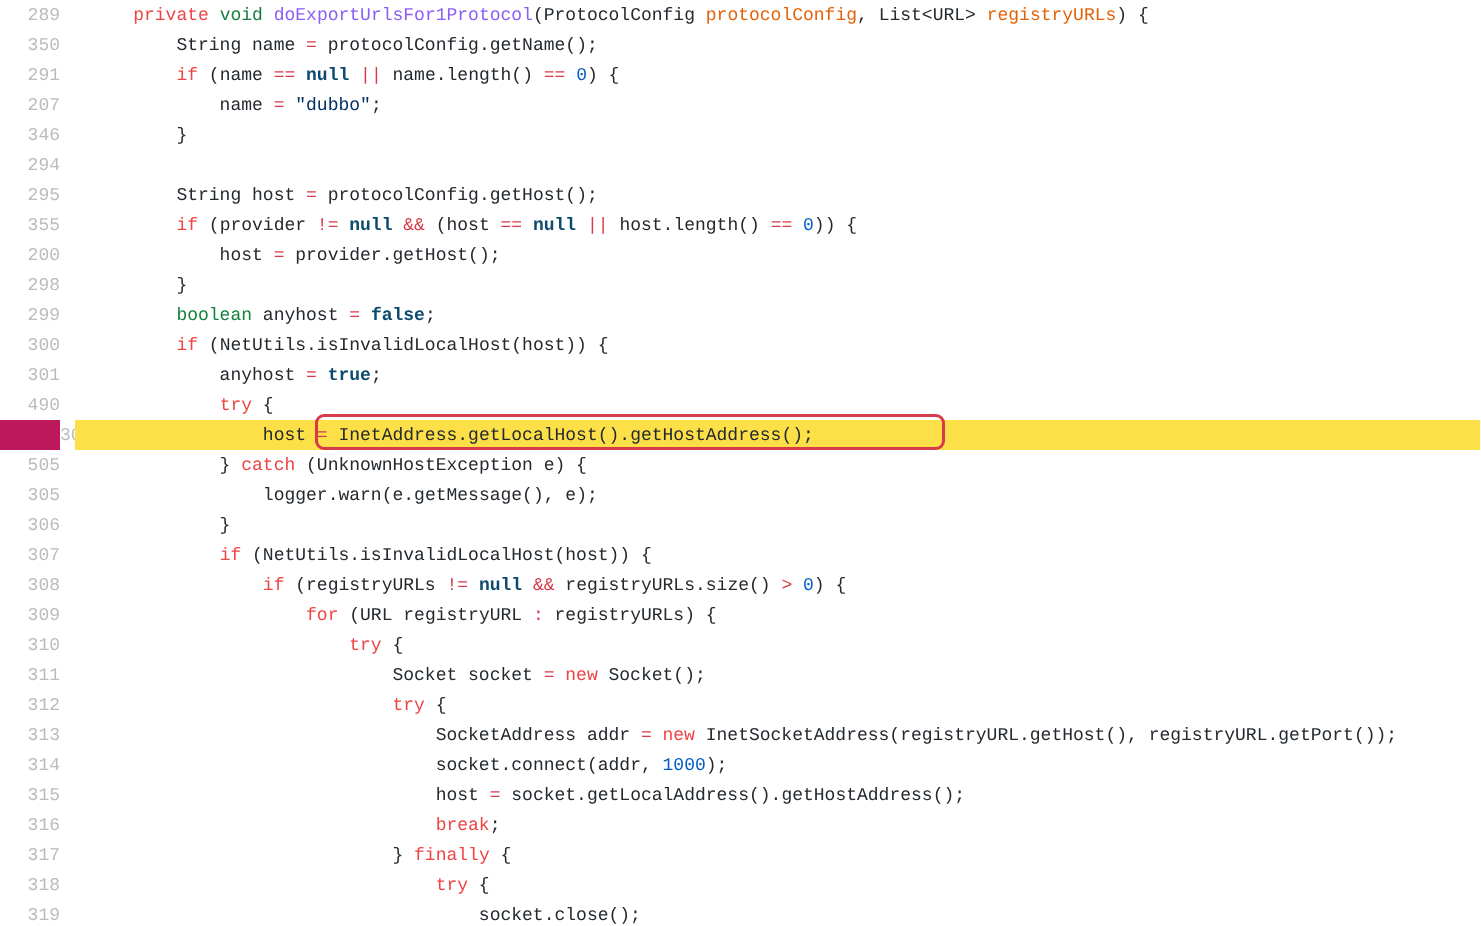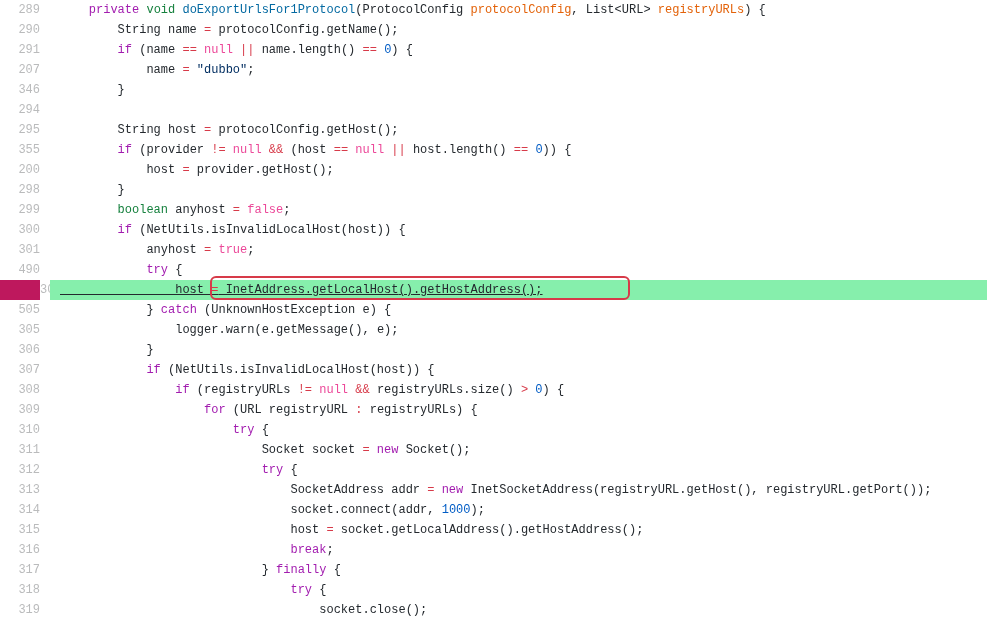"private" .k { color: #a21caf -> #ef4444 }
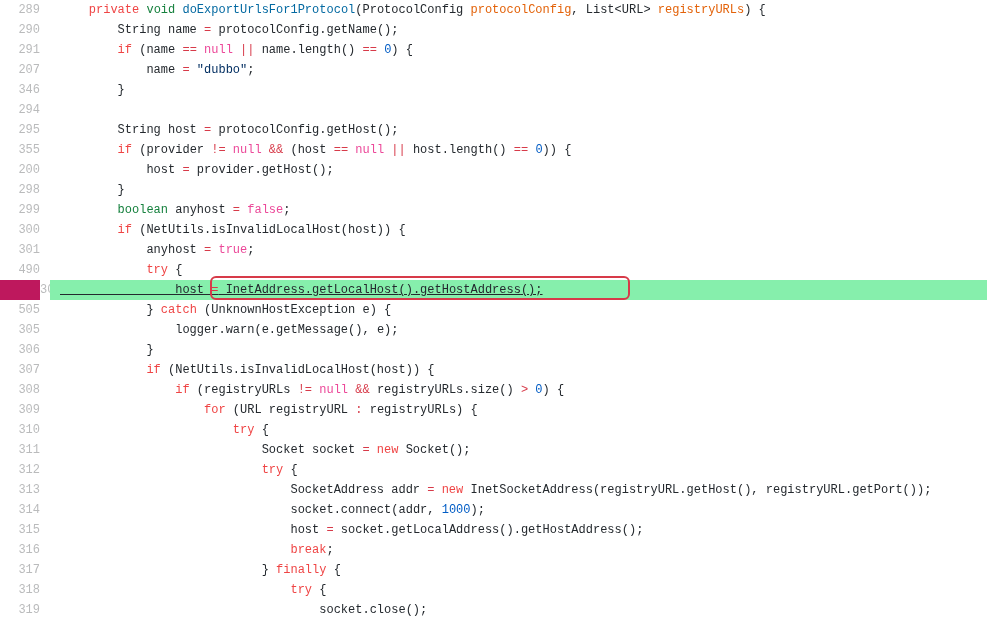"doExportUrlsFor1Protocol" .fn { color: #0369a1 -> #8b5cf6 }
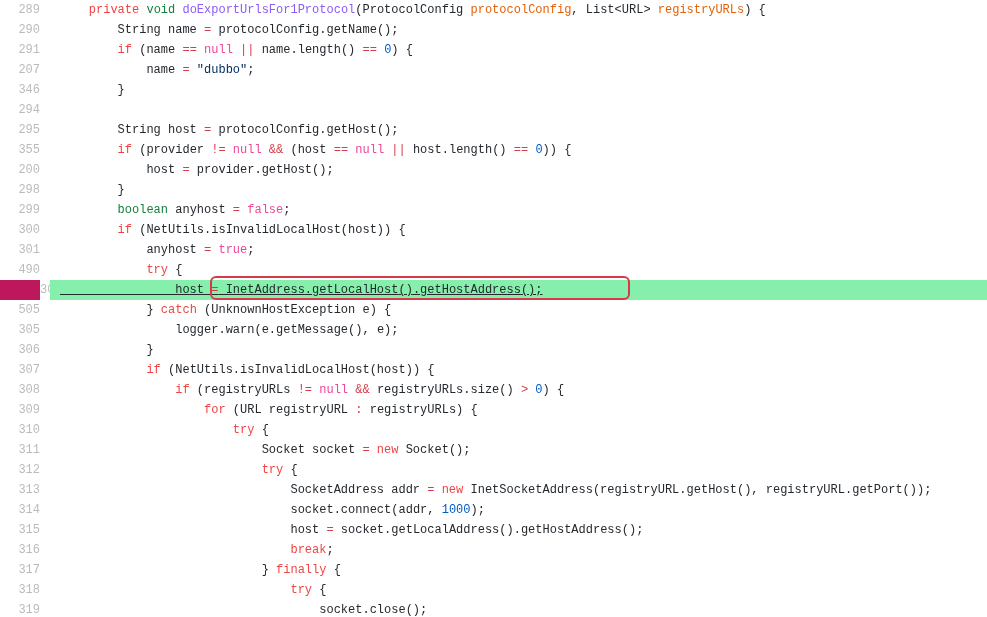"290" div.gutter-line { text: 290 -> 350 }
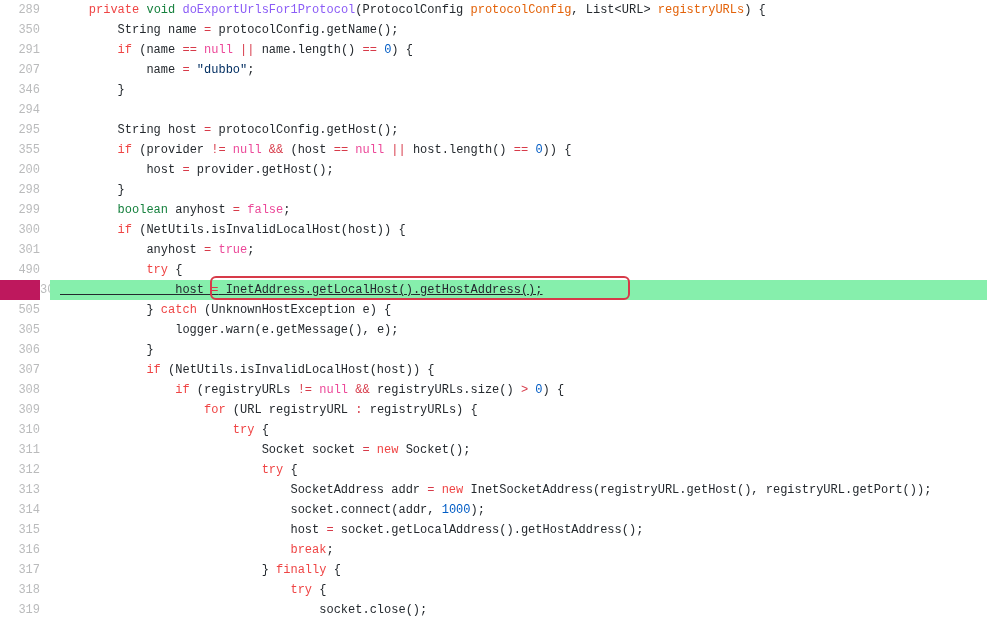"null" .cn { color: #ec4899 -> #0c4a6e; font-weight: none -> bold }
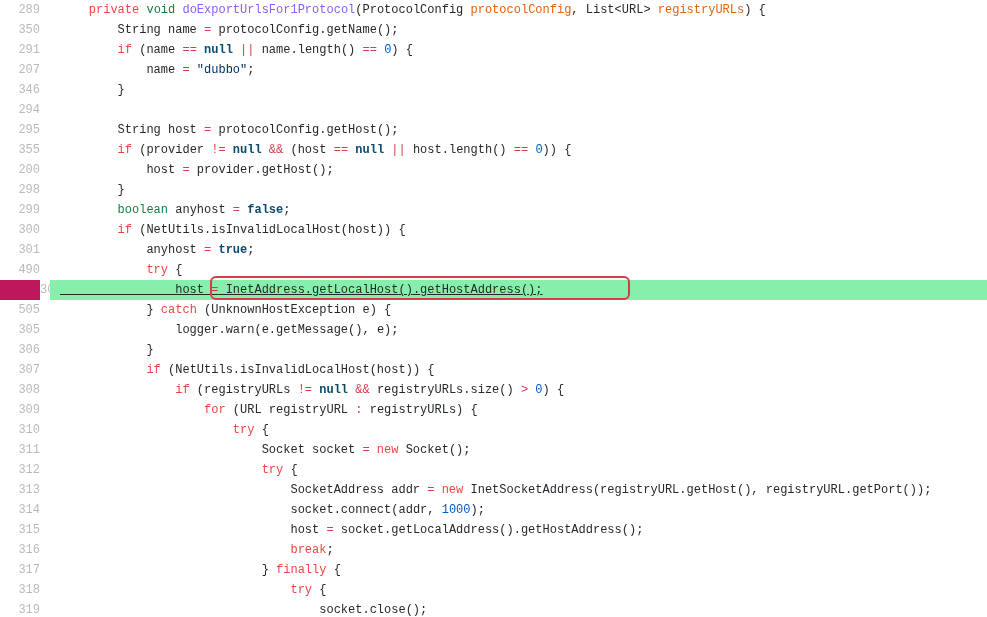"host = InetAddress.getLocalHost().getHostAddress();" .hl { background: #86efac -> #fde047; text-decoration: underline -> none }
